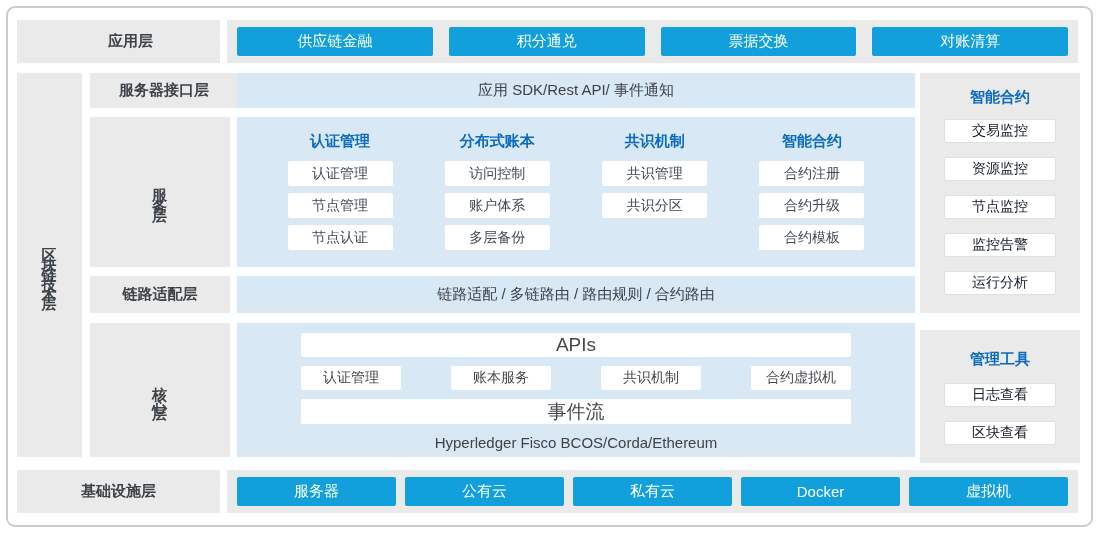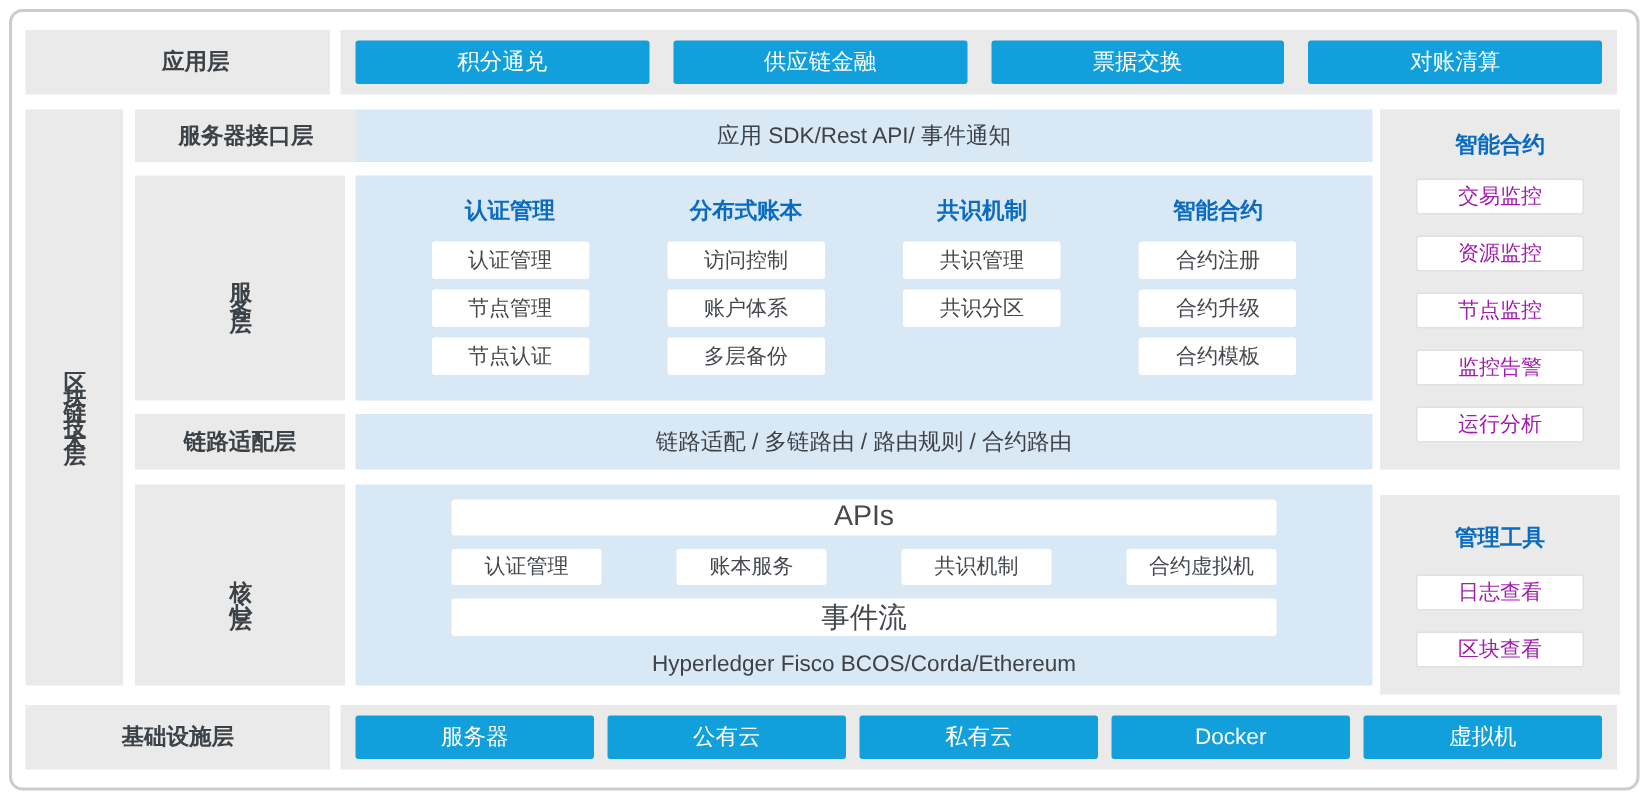"积分通兑" div.btn { order: before "供应链金融" -> after "供应链金融" }
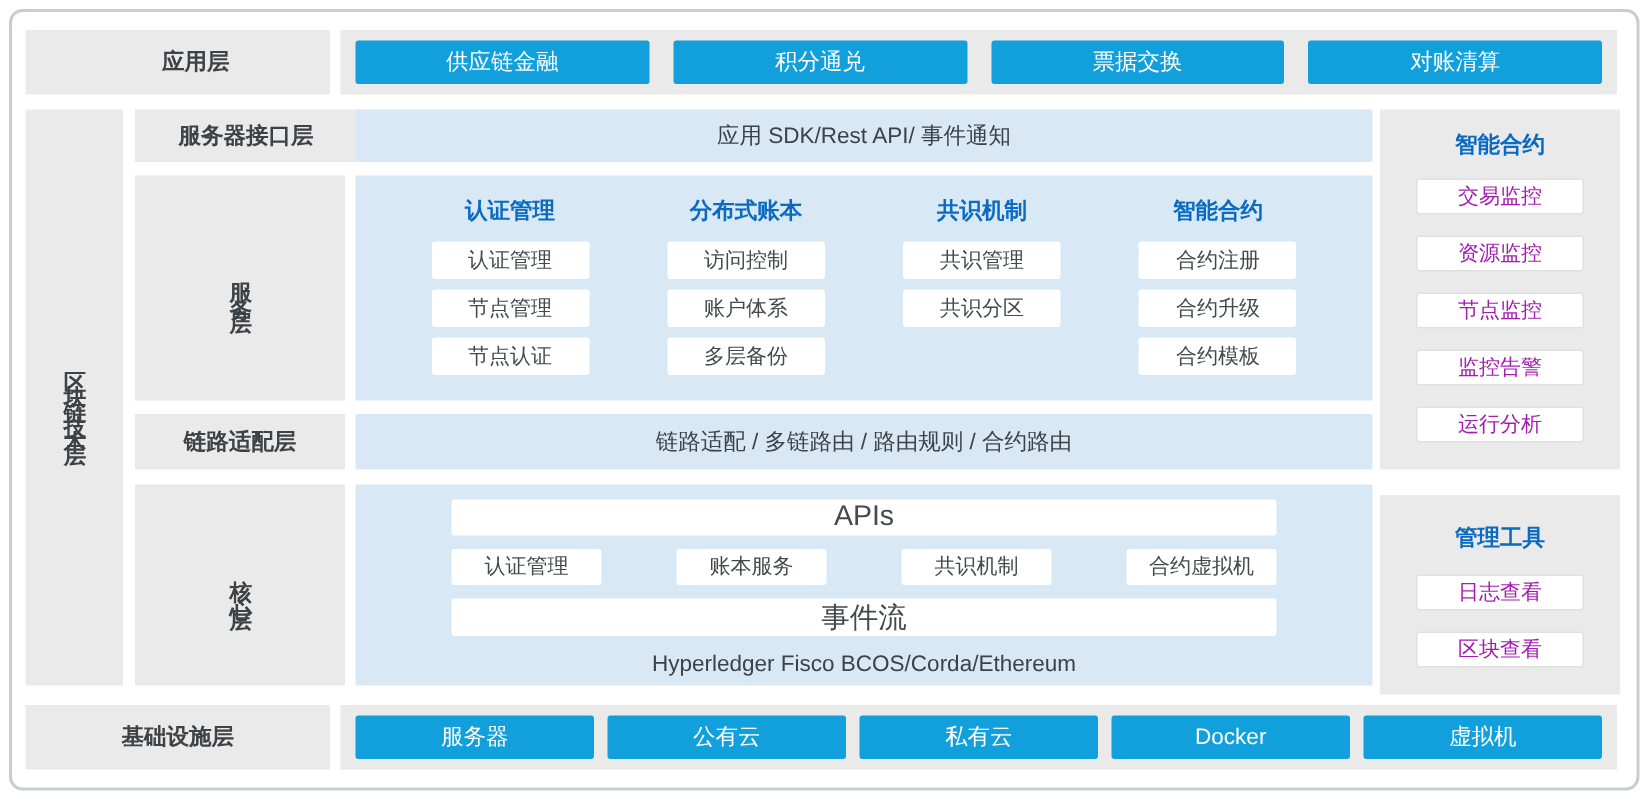"交易监控" .side-box { color: #a21caf -> #0f172a }
